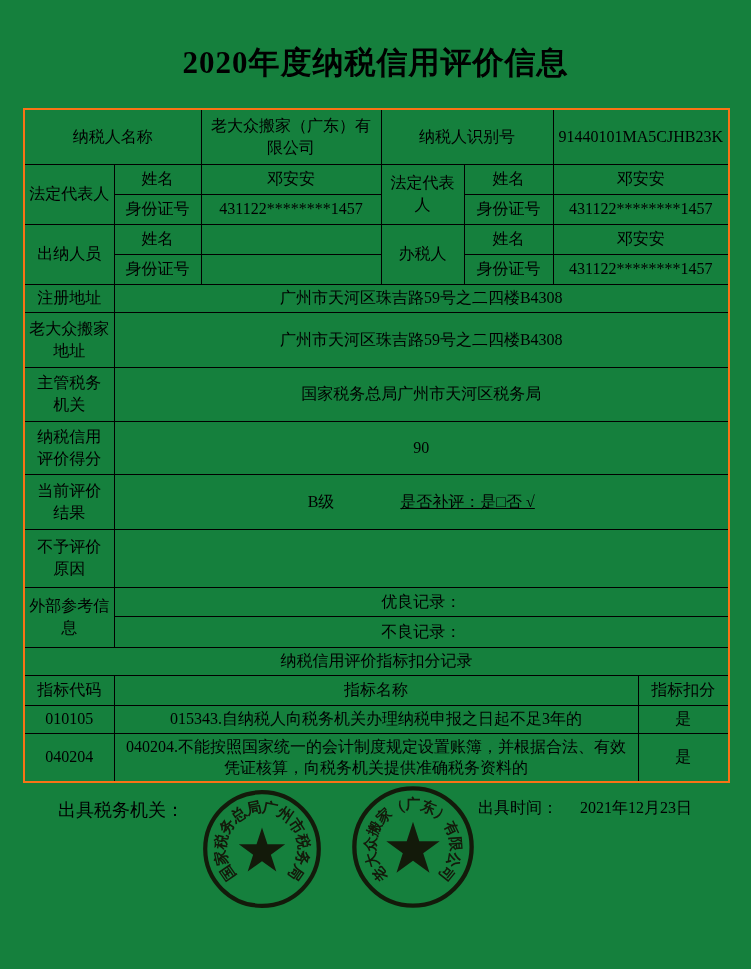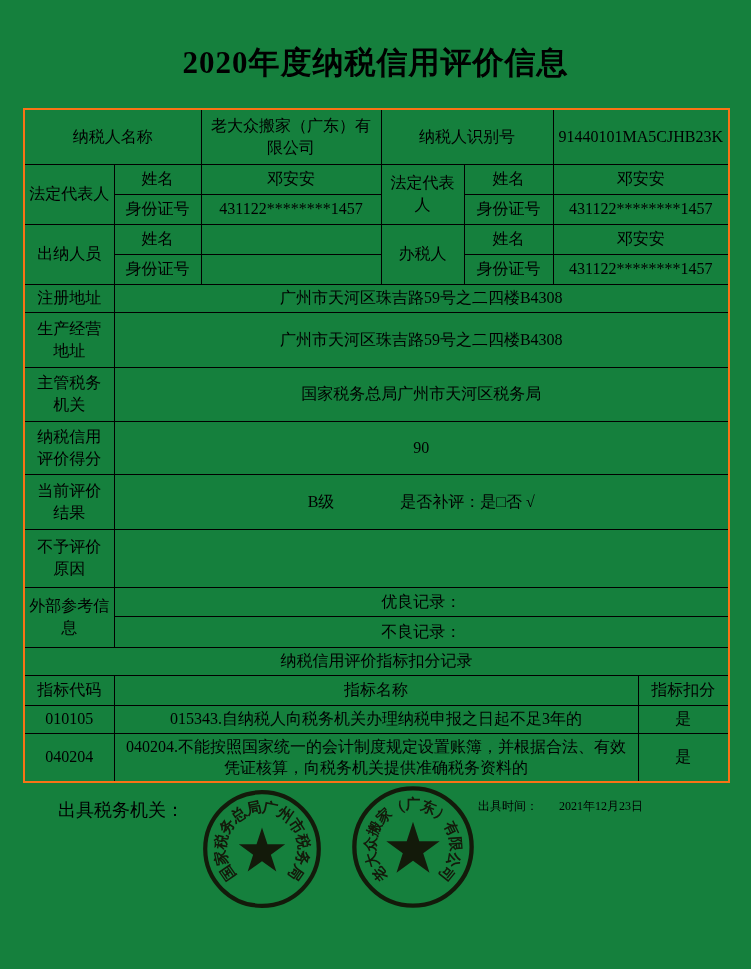"生产经营" td.pre { text: 生产经营 -> 老大众搬家 }
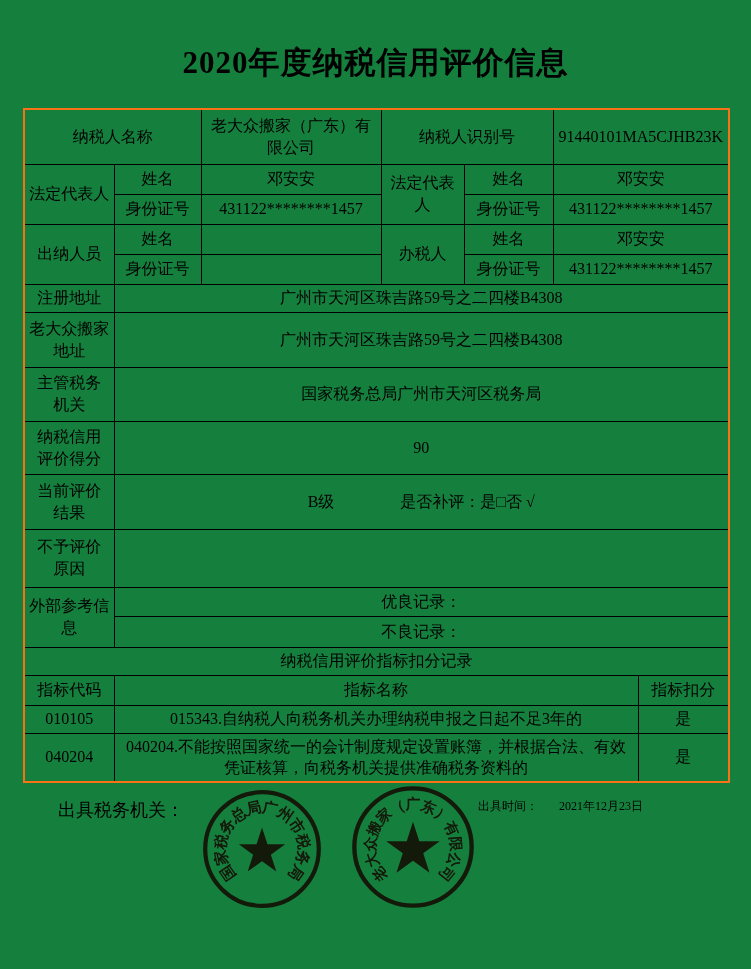"是否补评：是□否 √" .grade-gap { text-decoration: none -> underline }
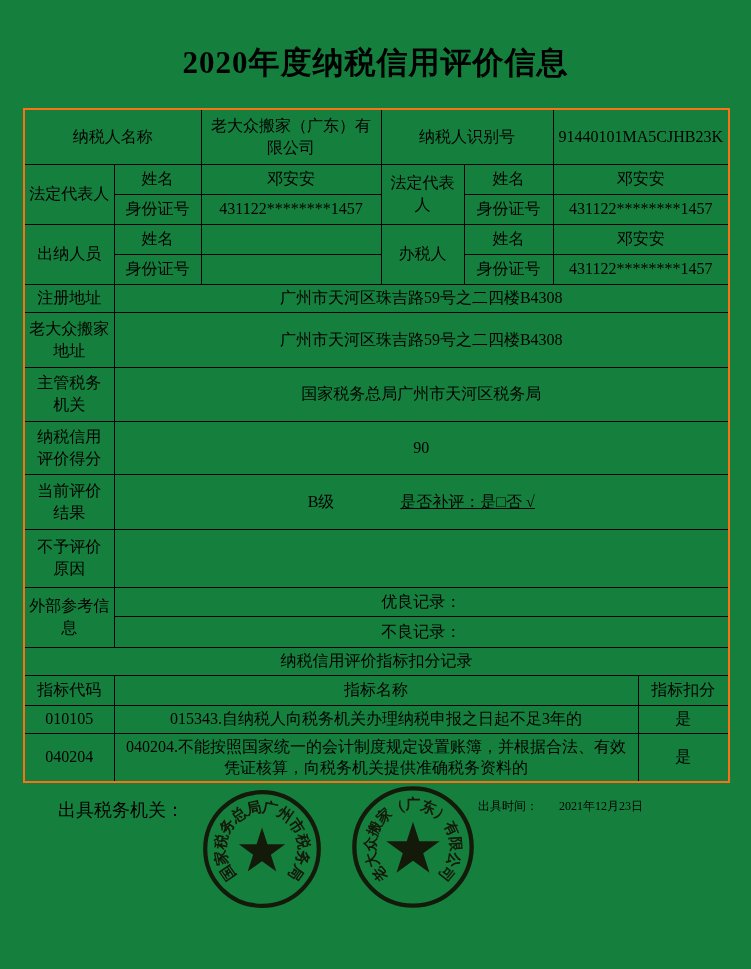"出具时间： 2021年12月23日" .footer-time { font-size: 12px -> 16px }
